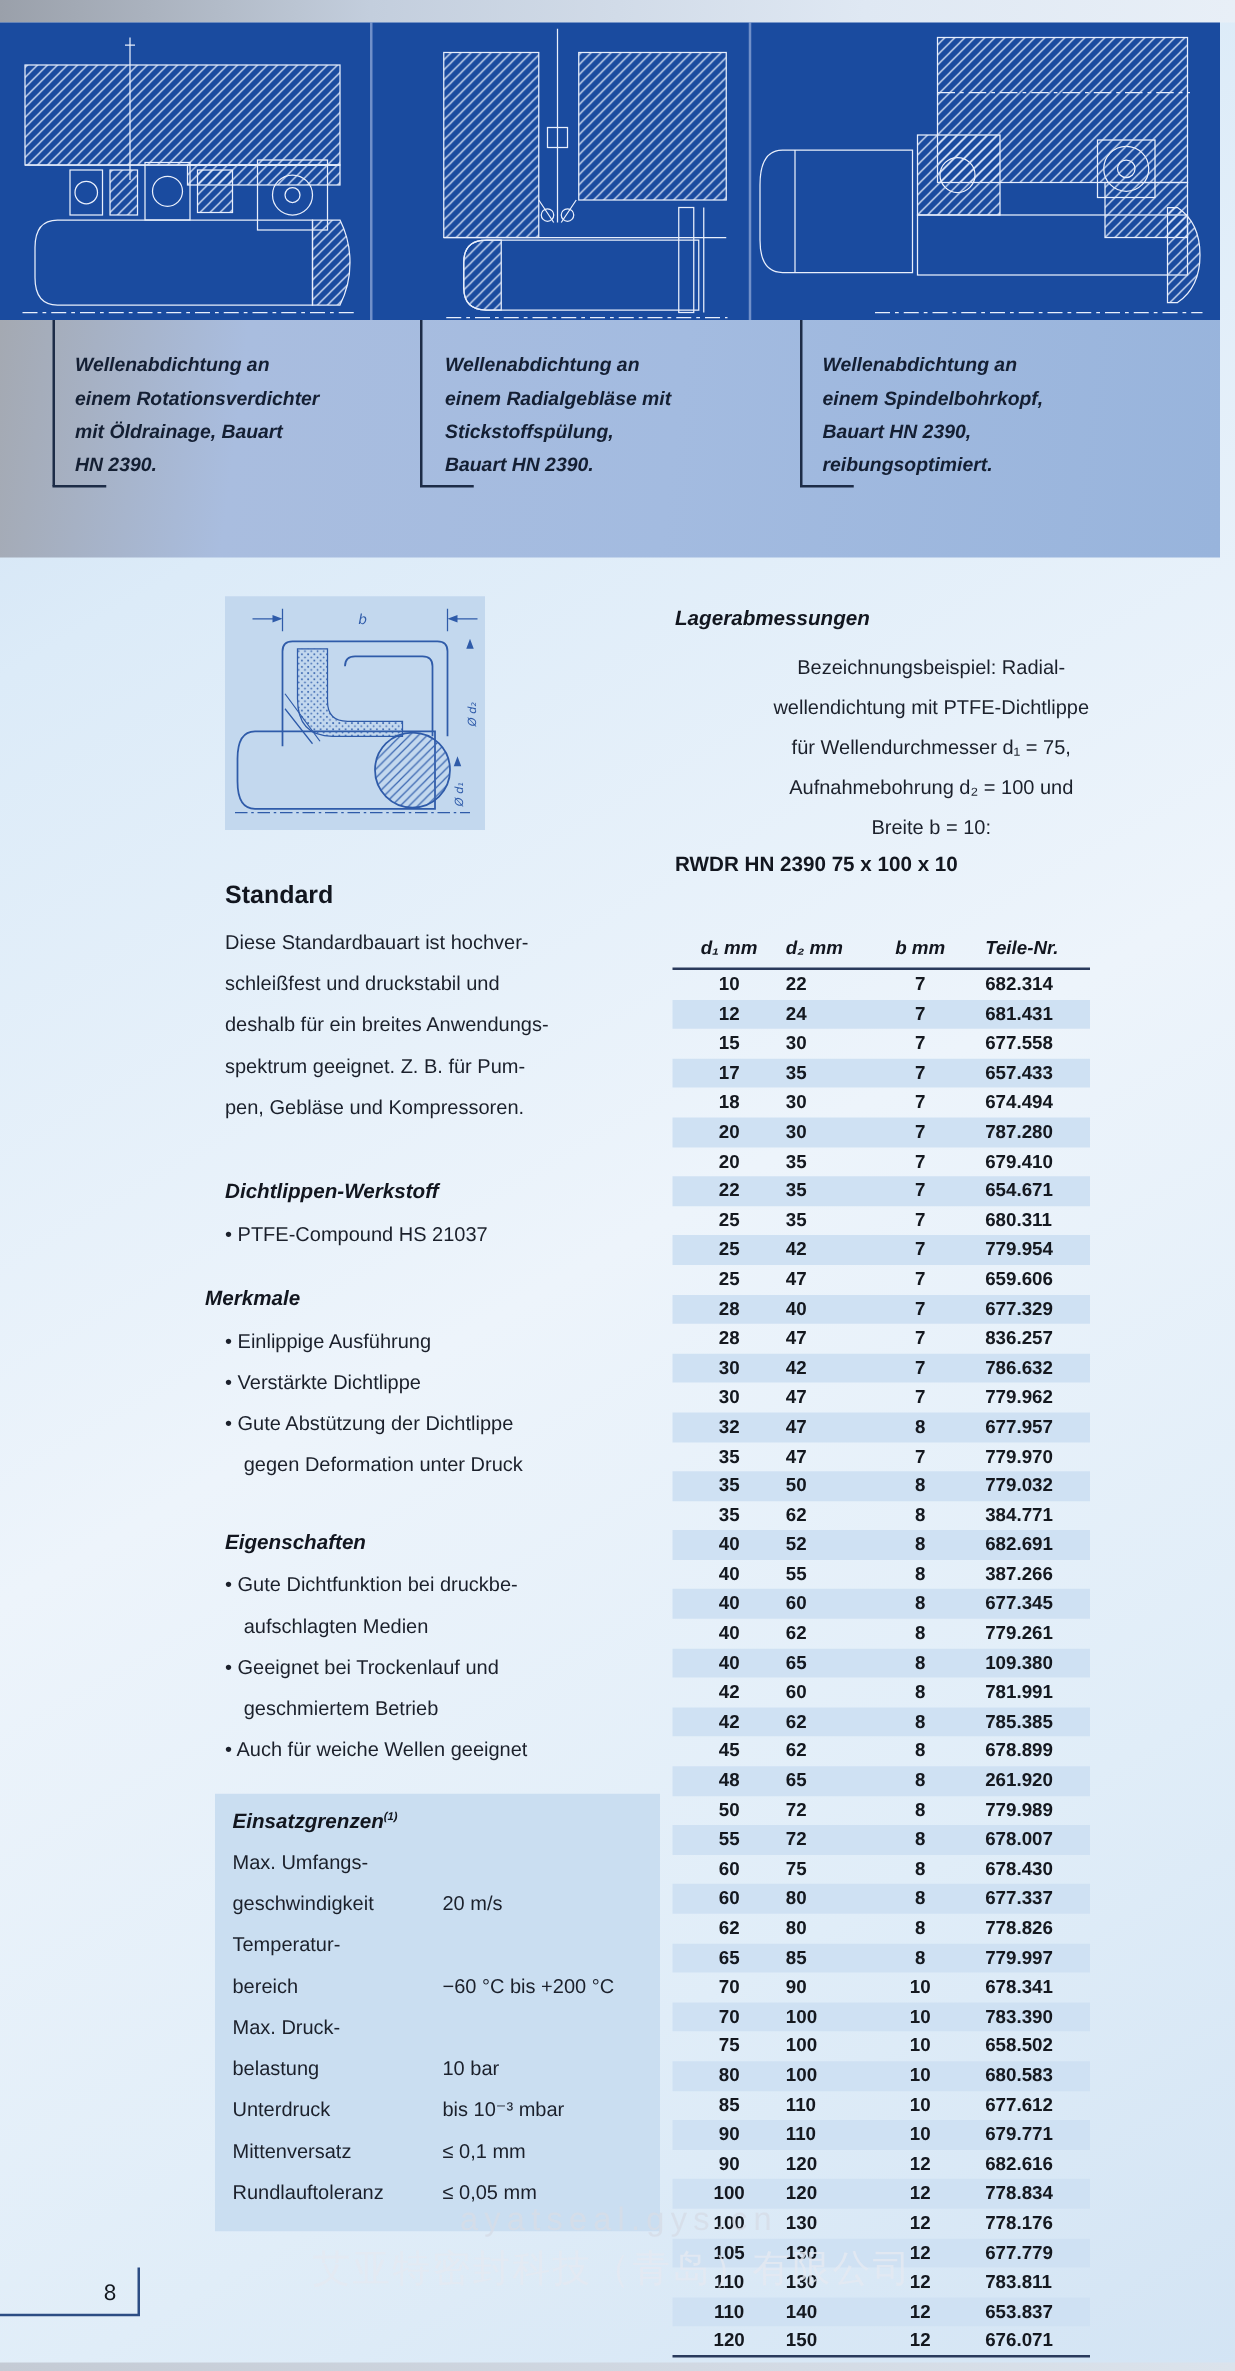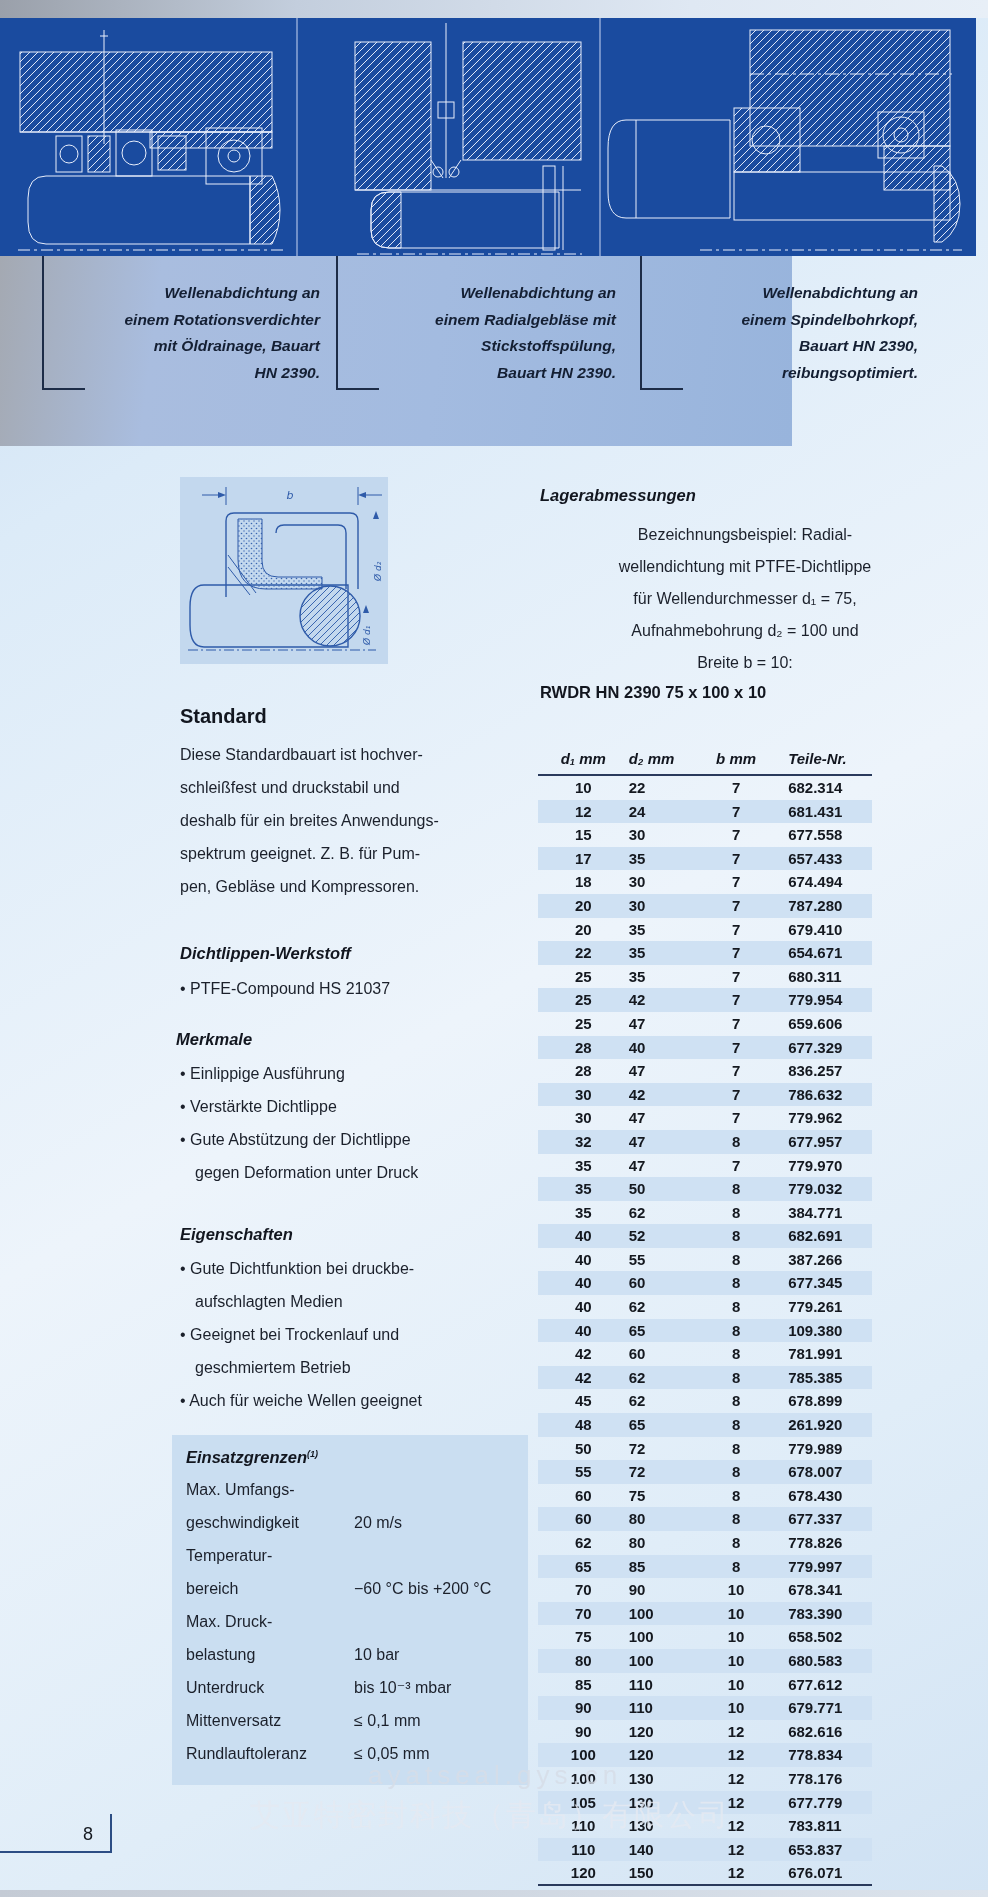"Wellenabdichtung an" .caption-band { text-align: right -> none; width: 792px -> 976px }
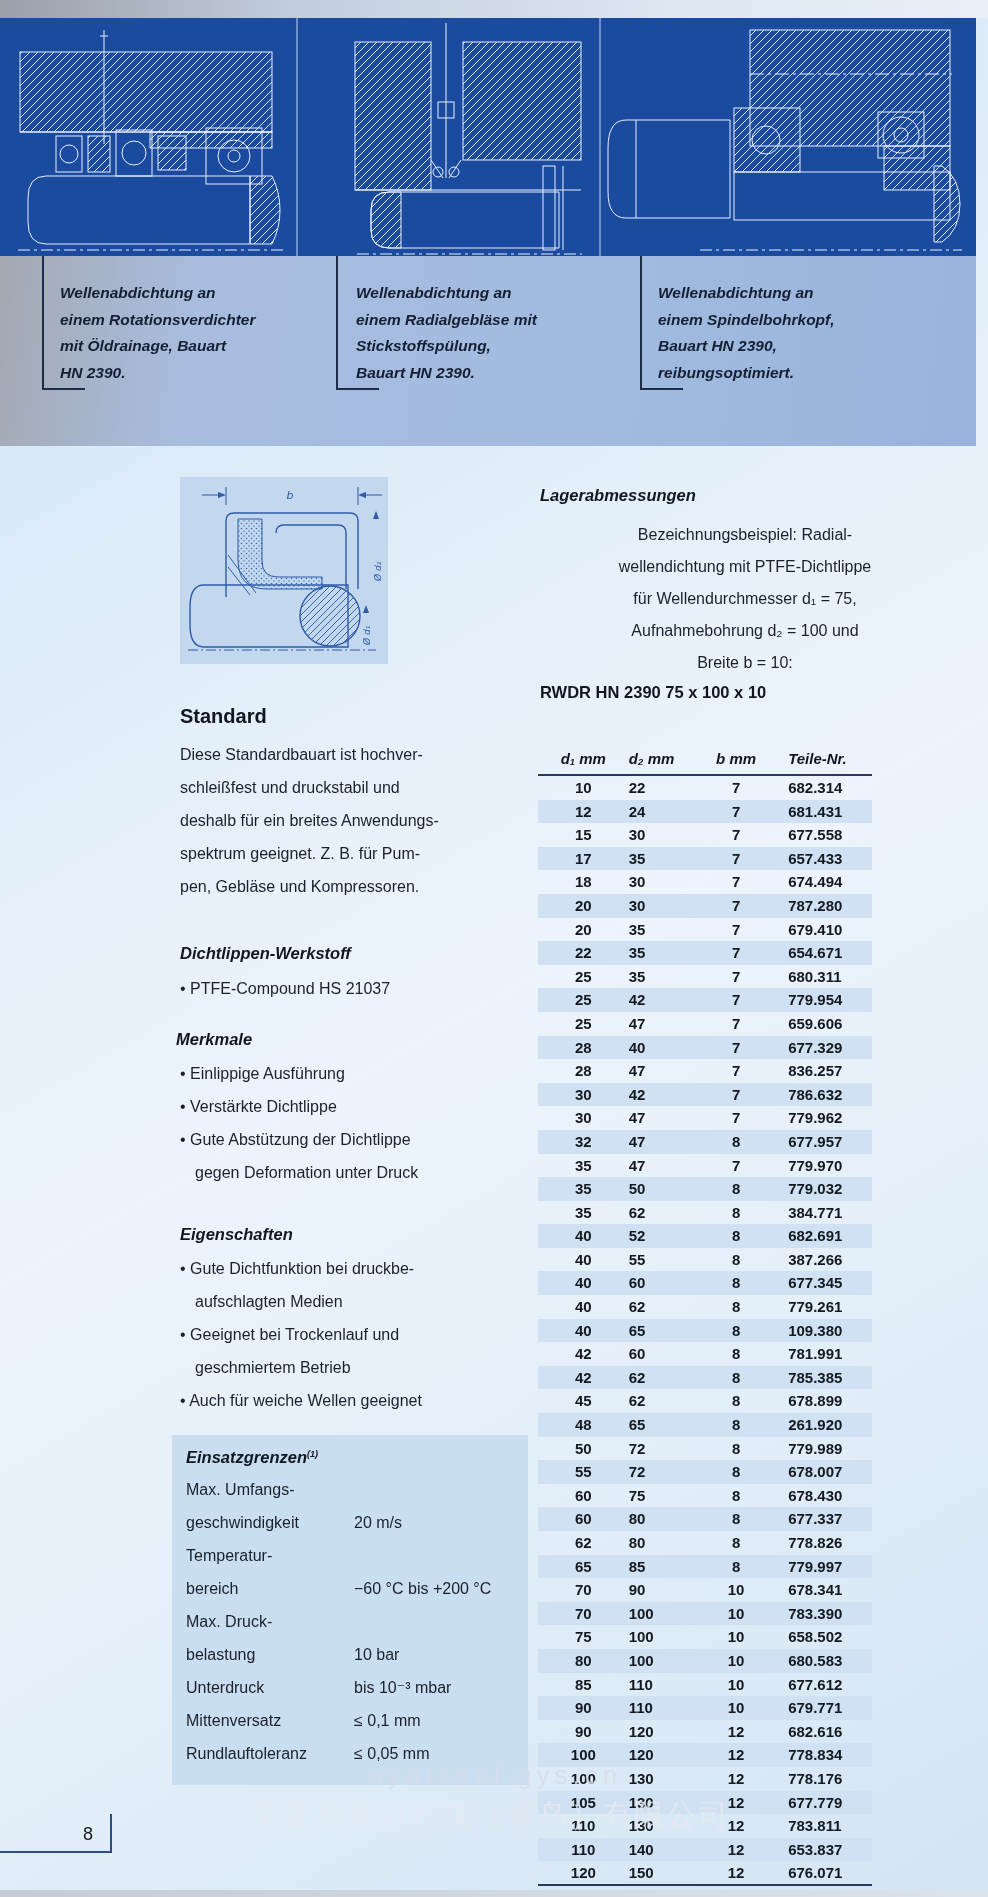"Merkmale" div.abs { left: 176px -> 164px }
